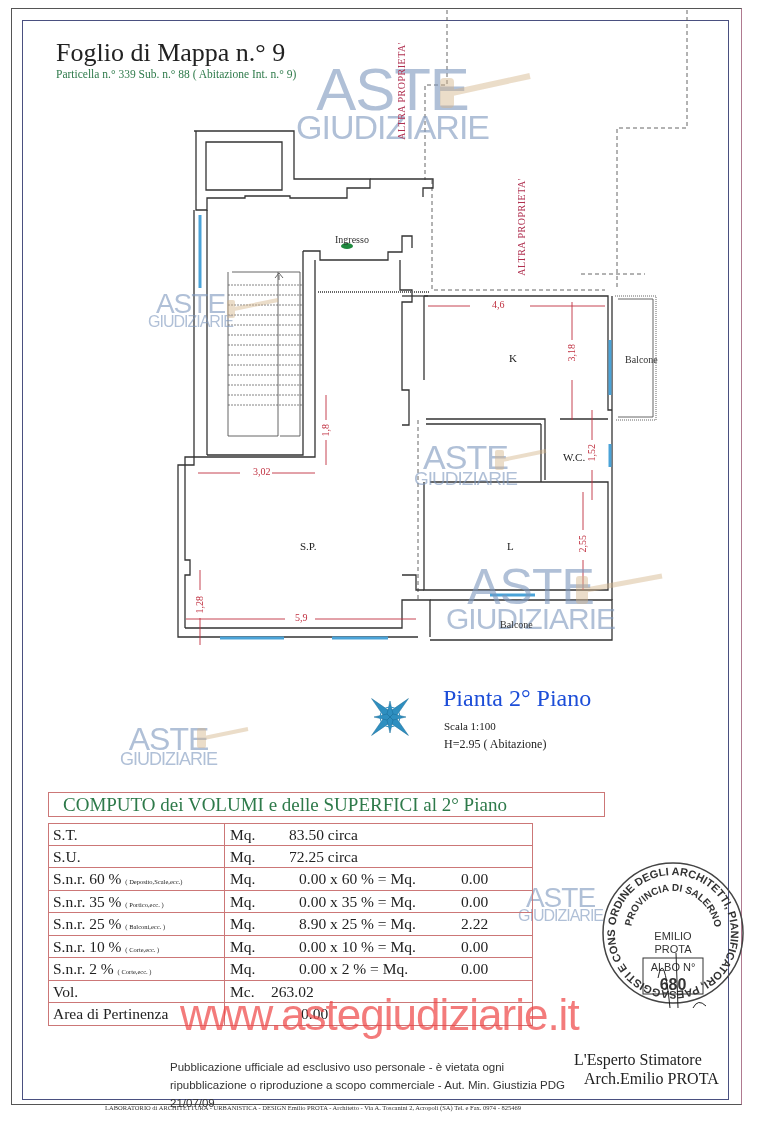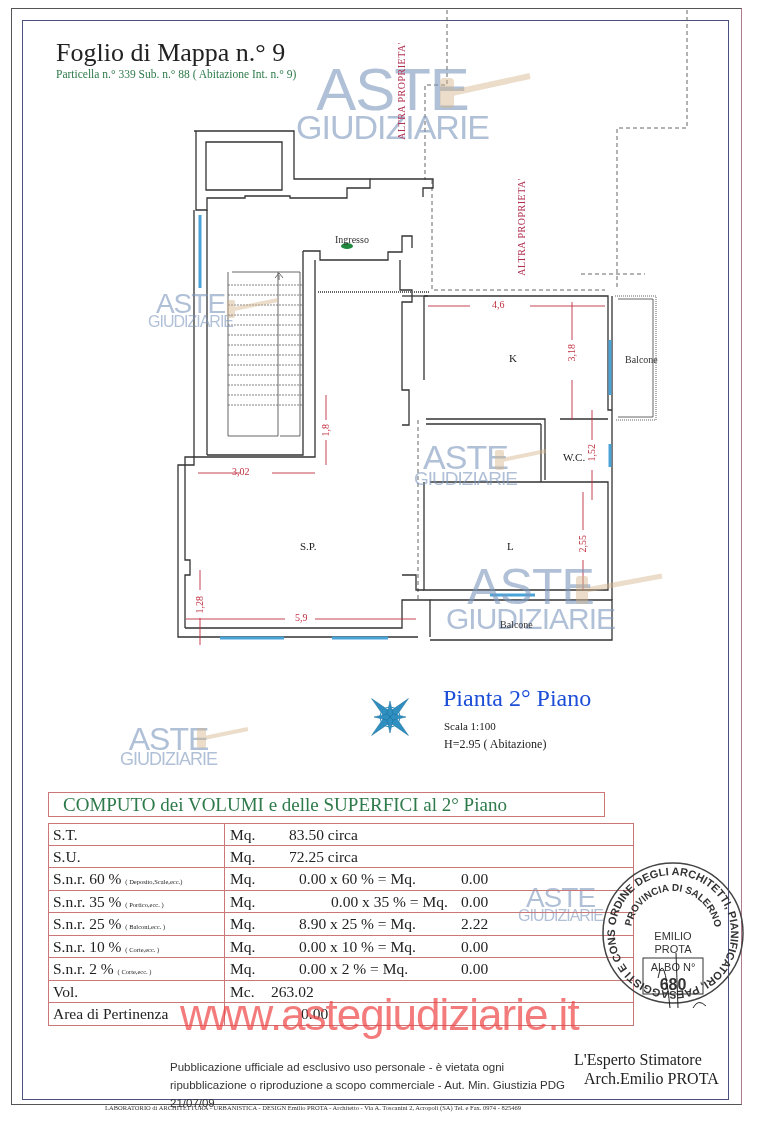"3,02" div.dim { left: 232px -> 253px }
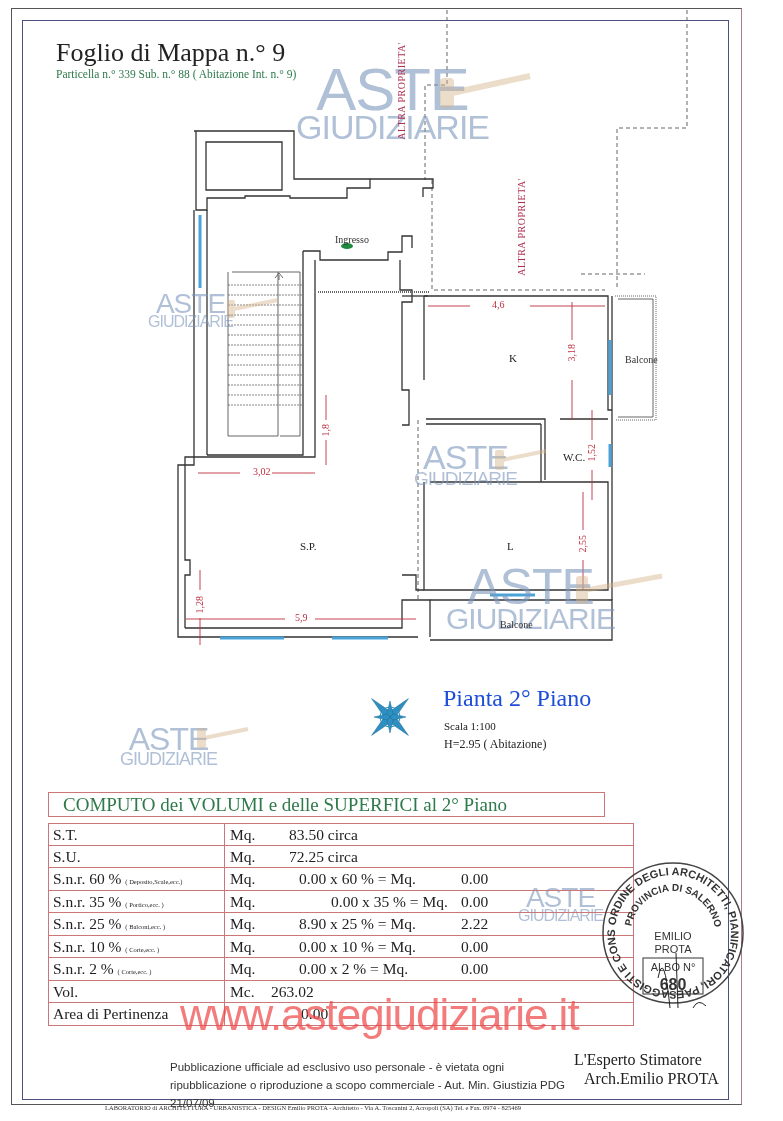"S.T." .table { width: 586px -> 485px }
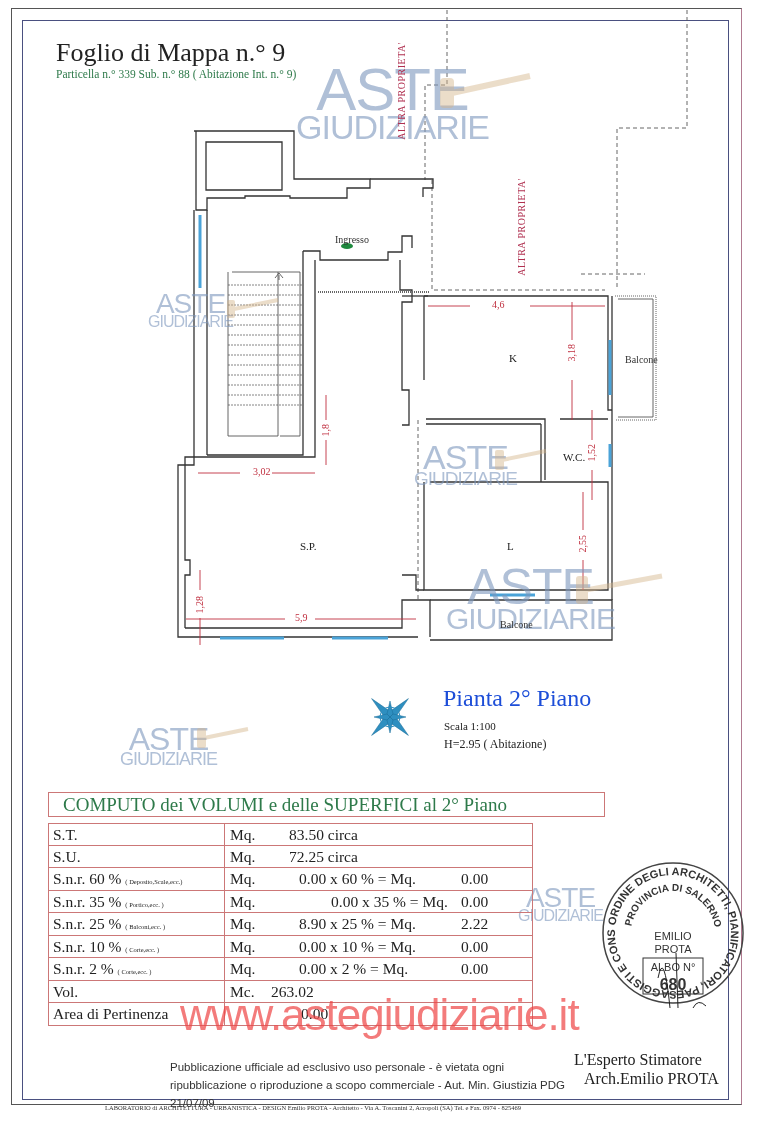"0.00 x 35 % =" span.c3 { margin-left: 32px -> none }
